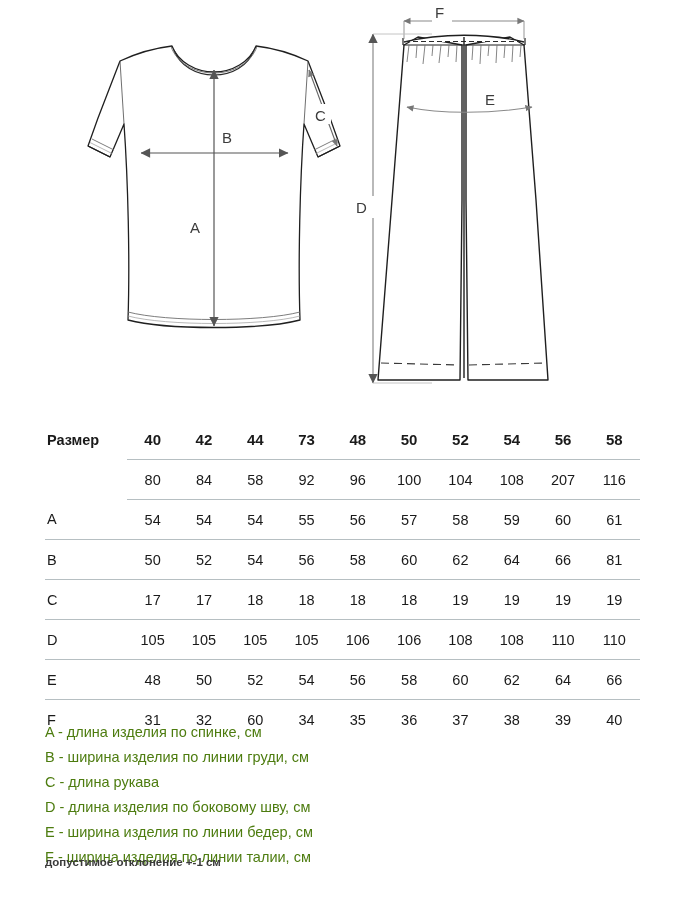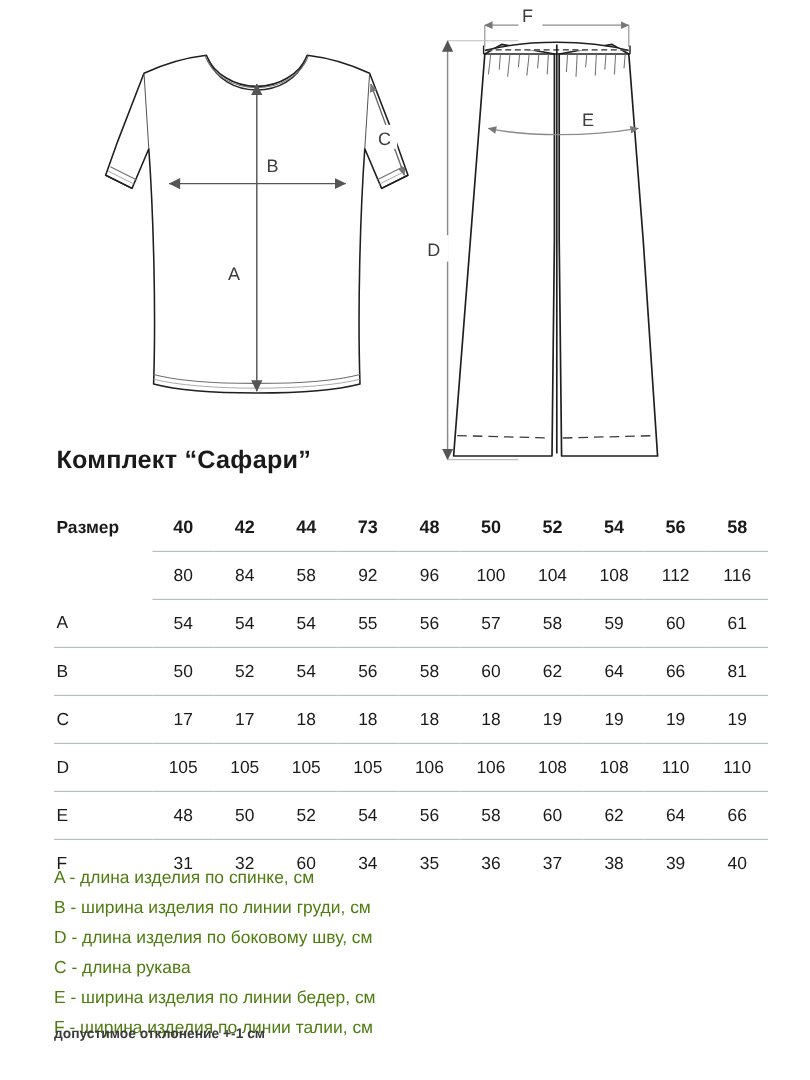"Комплект “Сафари”" div.product-title { html: <div>Комплект “Сафари”</div> -> none }
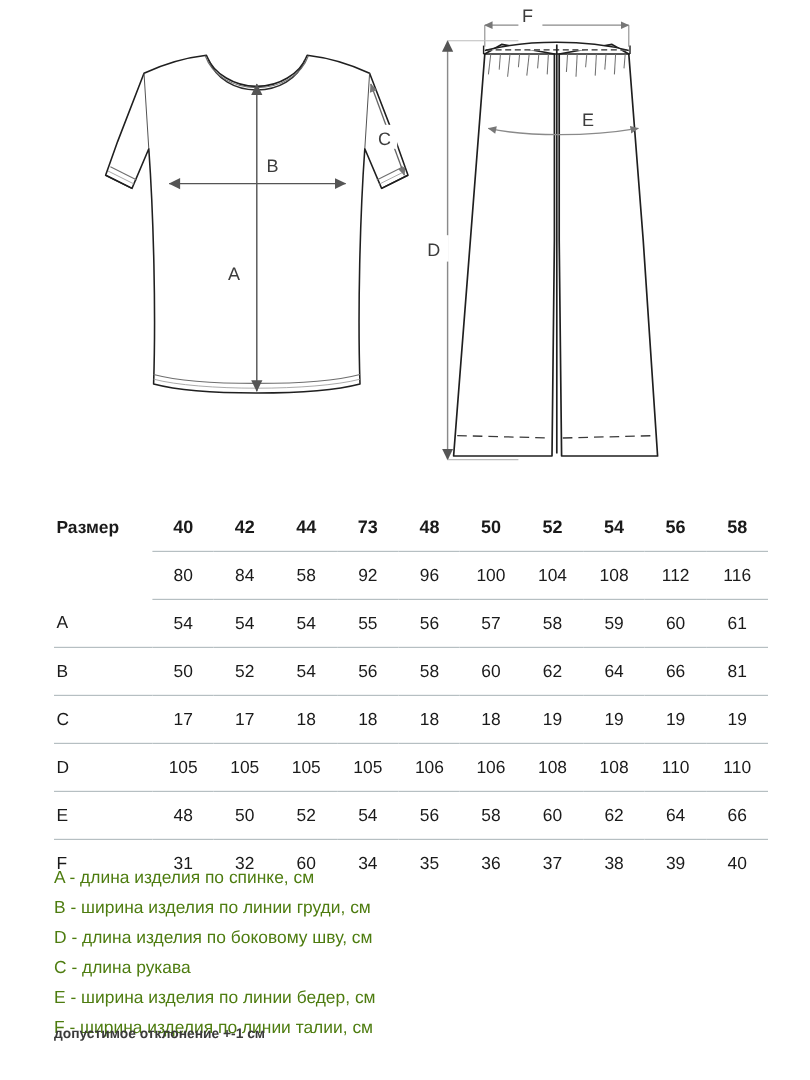"112" td.val { text: 112 -> 207 }
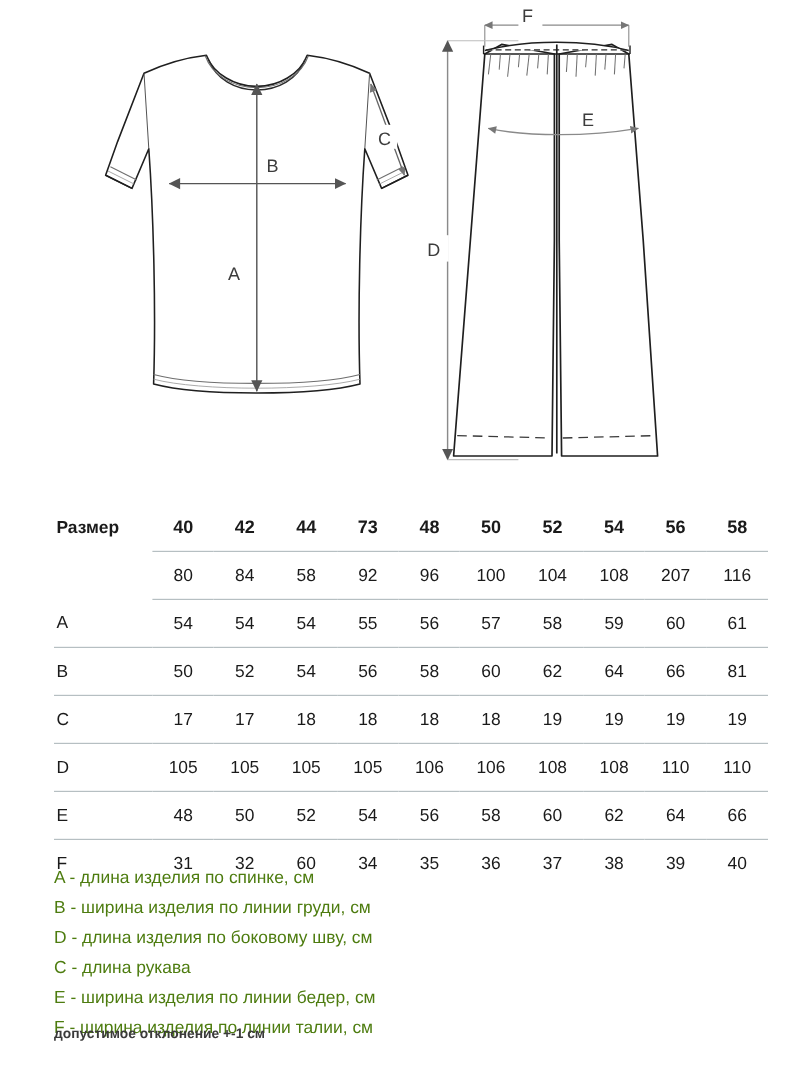"D - длина изделия по" div.legend-line { order: before "C - длина рукава" -> after "C - длина рукава" }
